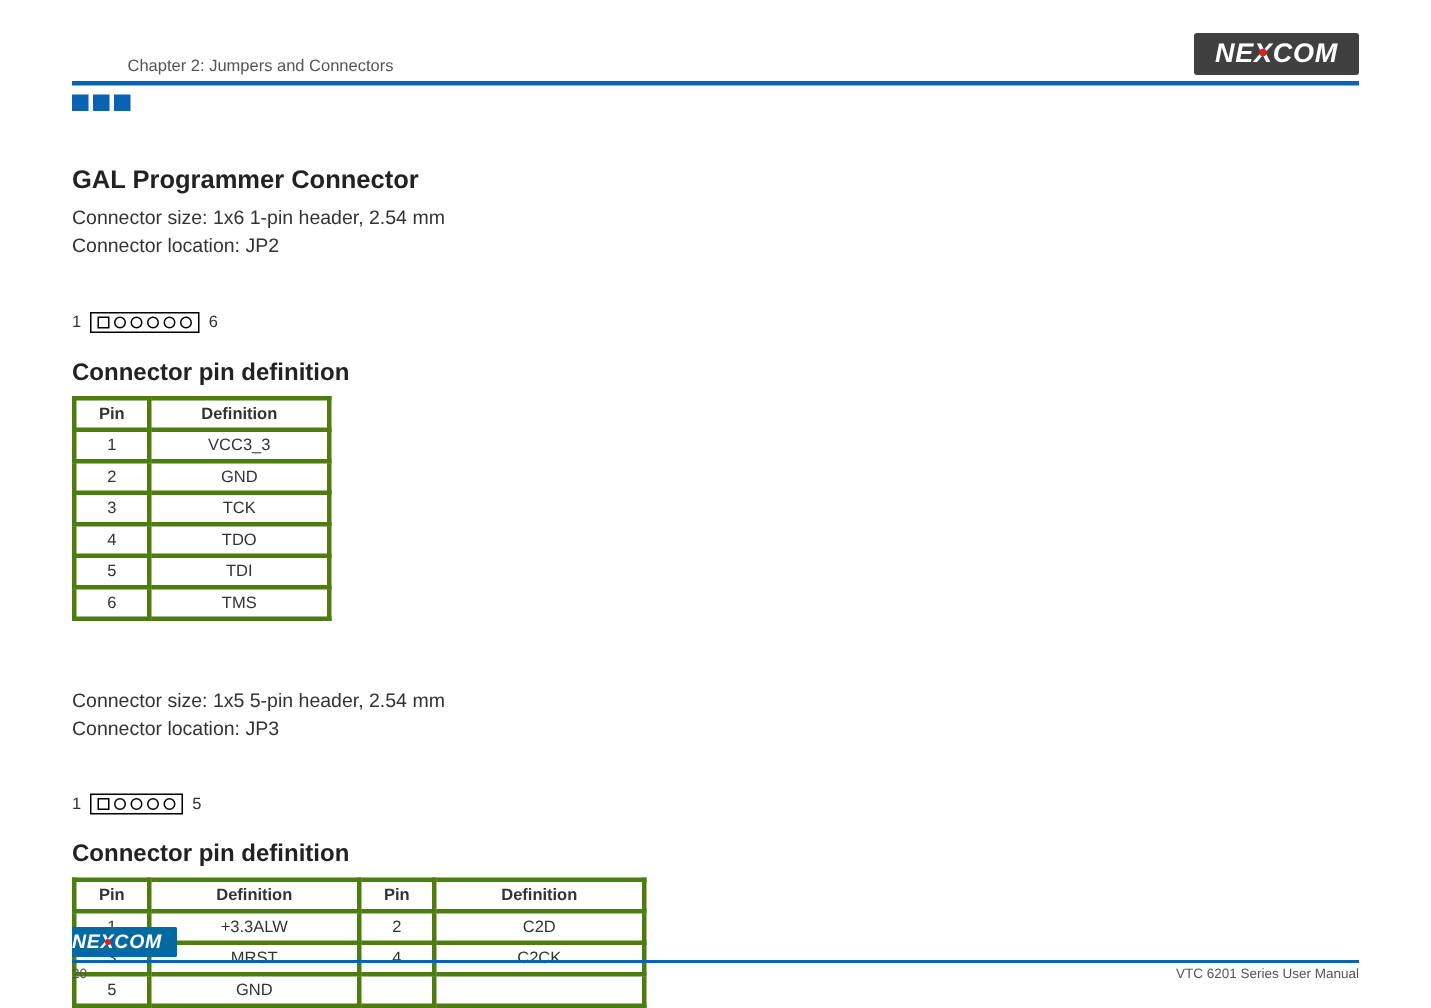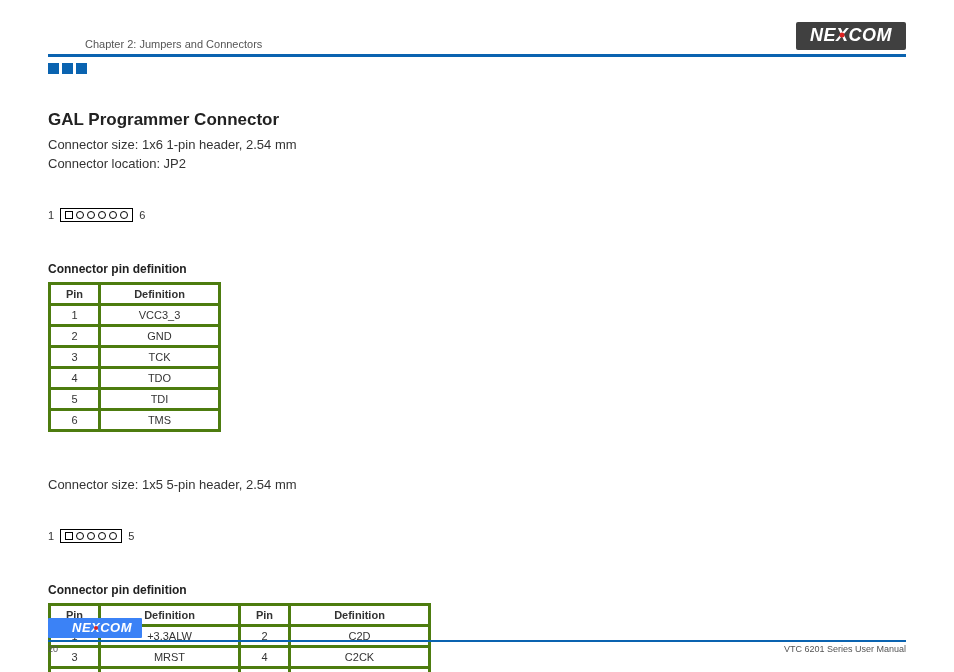"Connector pin definition" .subhead { font-size: 12px -> 16px; margin-top: 40px -> 18px }
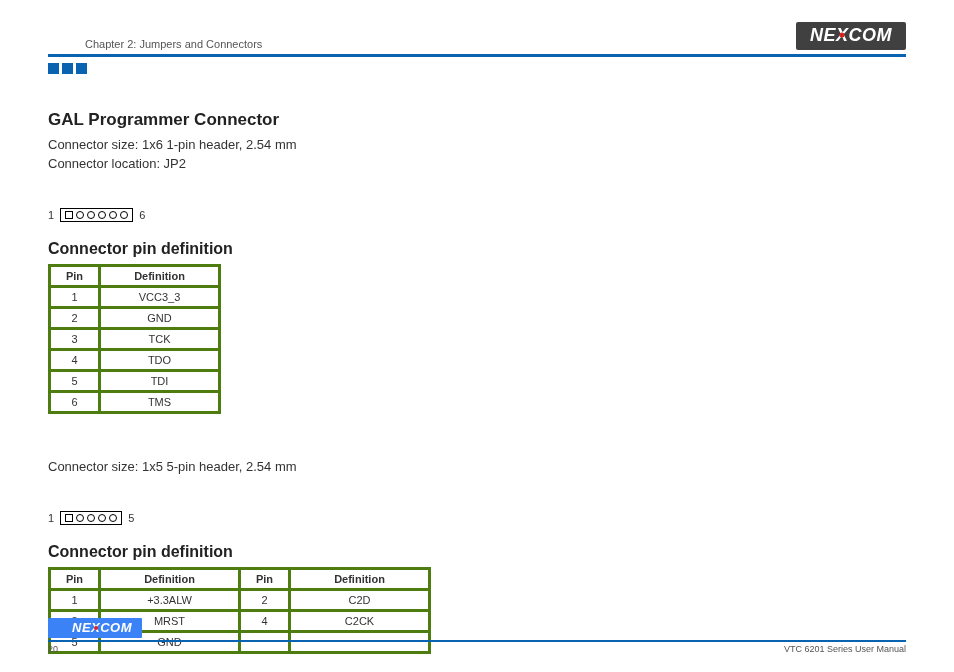"Connector location: JP3" div.meta { html: none -> <div>Connector location: JP3</div> }
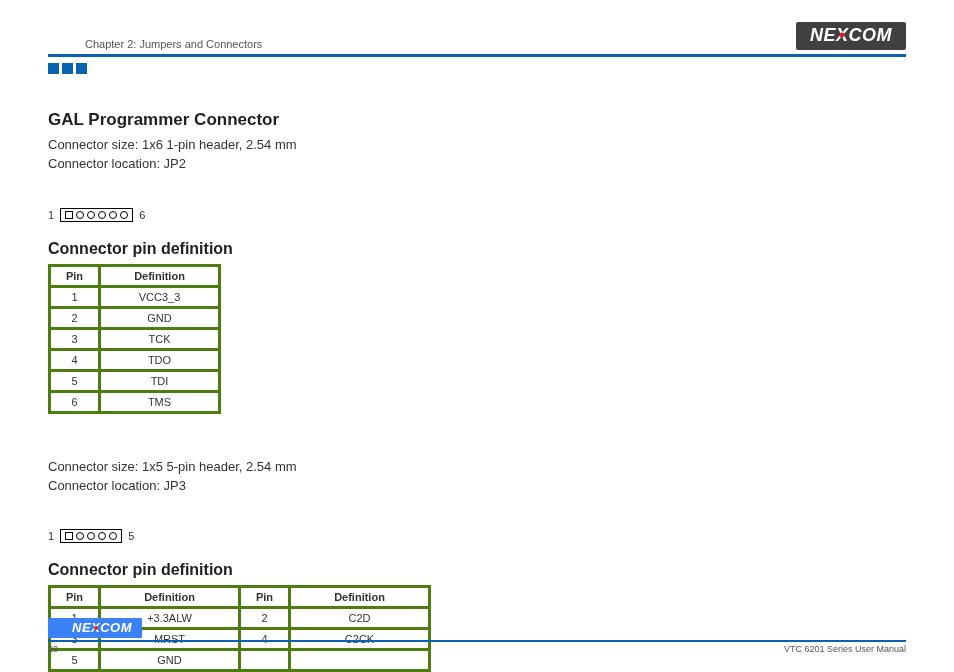"NE COM" .footer-logo { background: #3b82f6 -> #0369a1; padding: 2px 10px 3px 24px -> 2px 10px 3px 0 }
